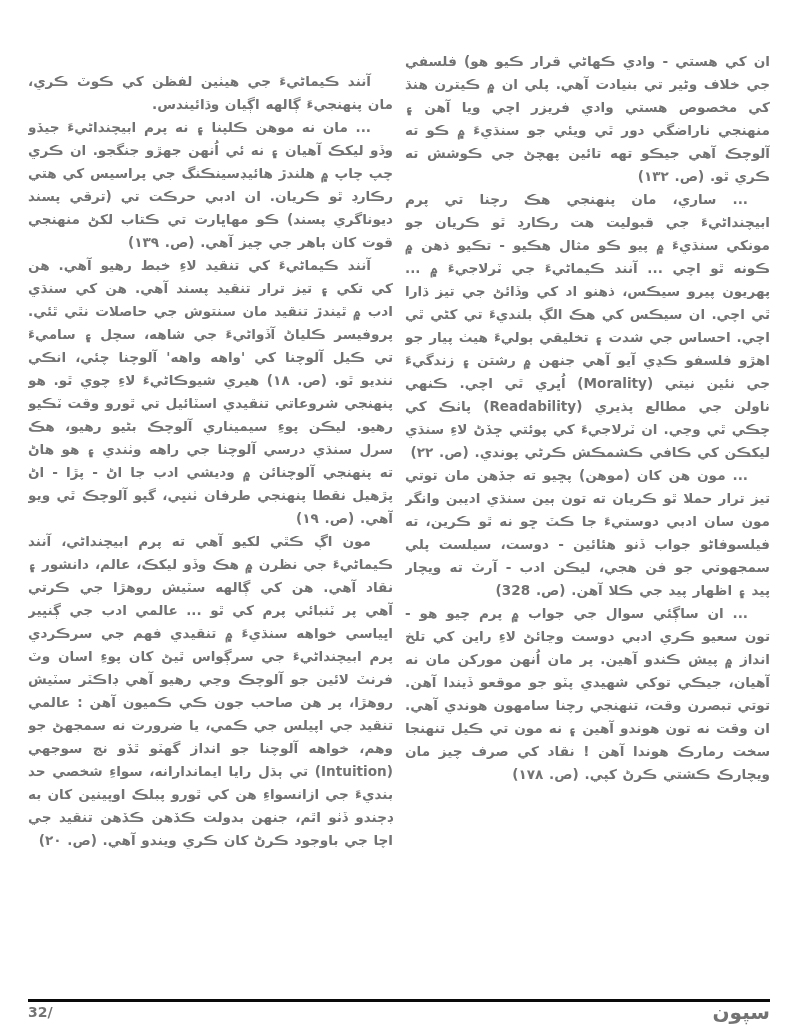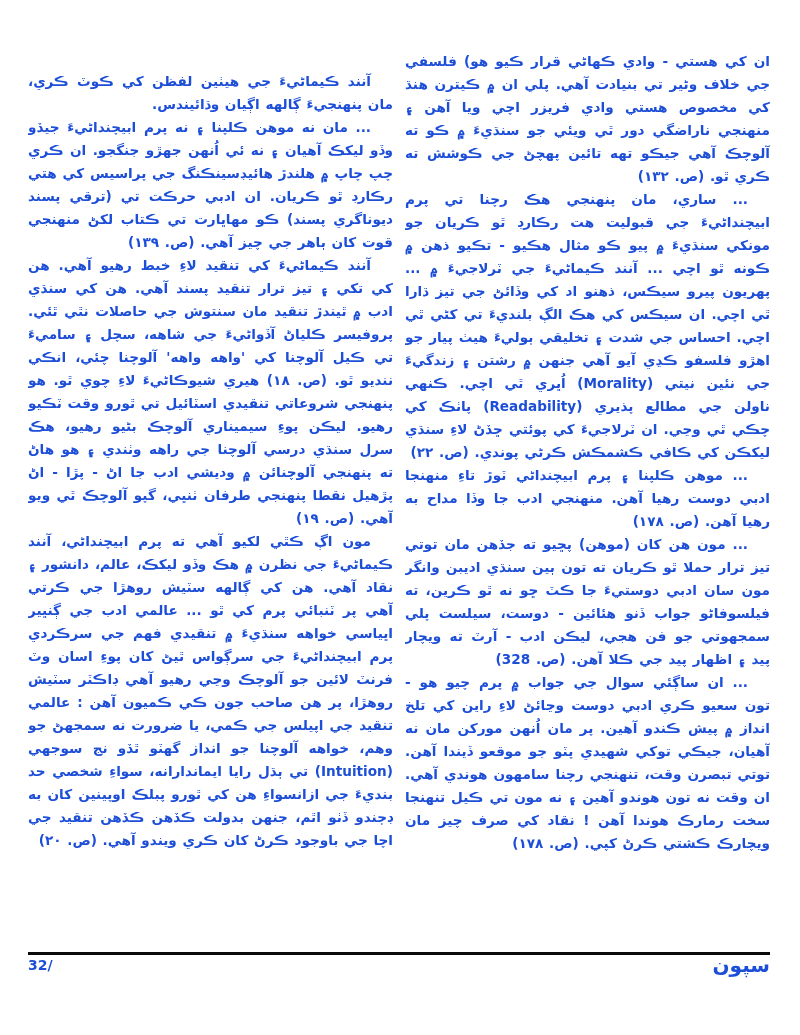"ان کي هستي - وادي" .sheet { color: #1d4ed8 -> #737373 }
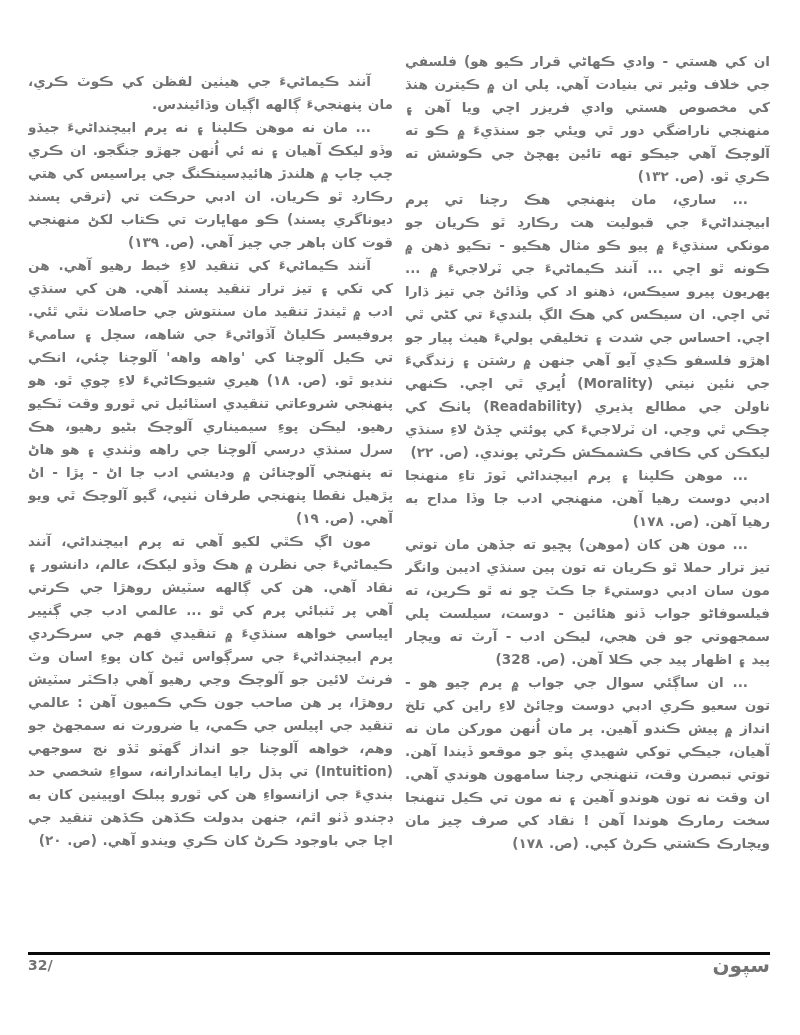"... موهن ڪلپنا ۽ پرم" p { html: <p>... موهن ڪلپنا ۽ پرم ابيچنداڻي ٽوڙ تاءِ منهنجا ادبي دوست رهيا آهن. منهنجي ادب جا وڏا مداح به رهيا آهن. (ص. ۱۷۸)</p> -> none }
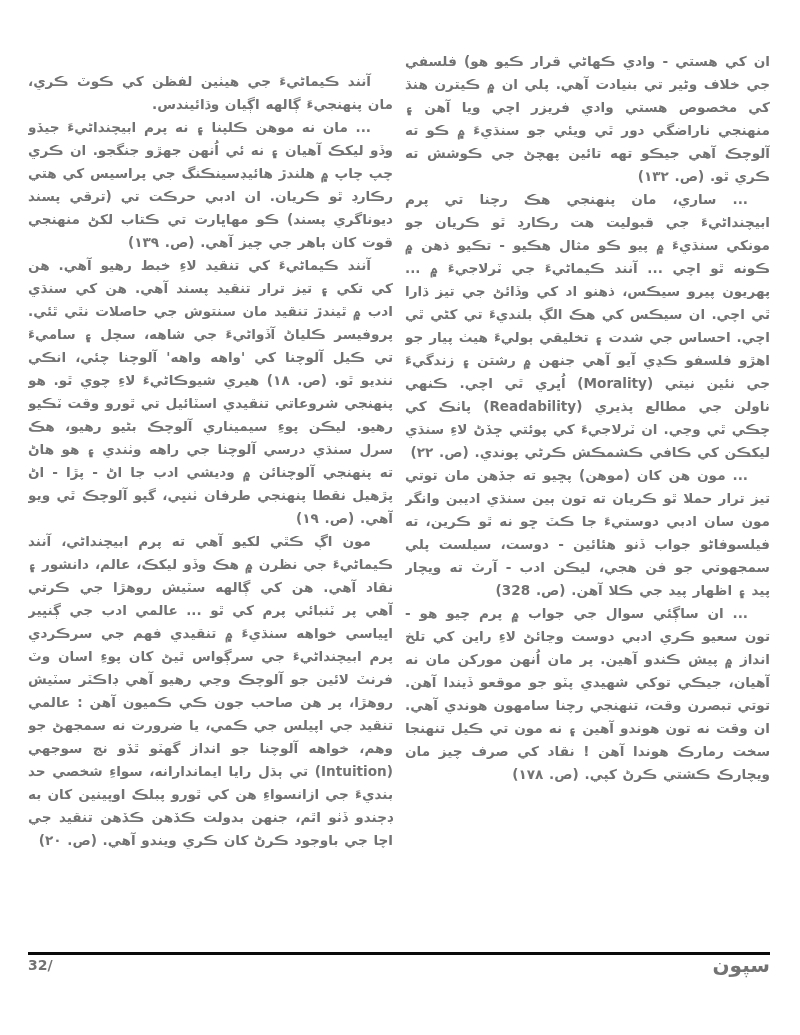"32/" .footer { top: 952px -> 999px }
